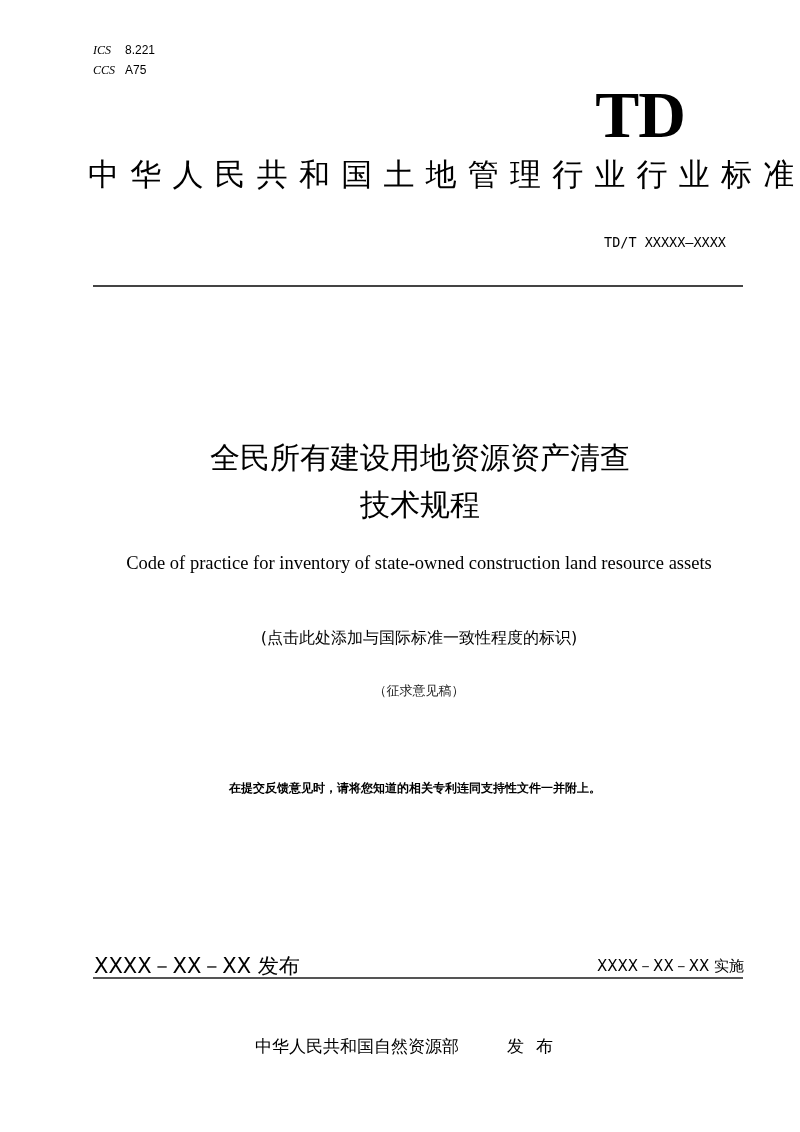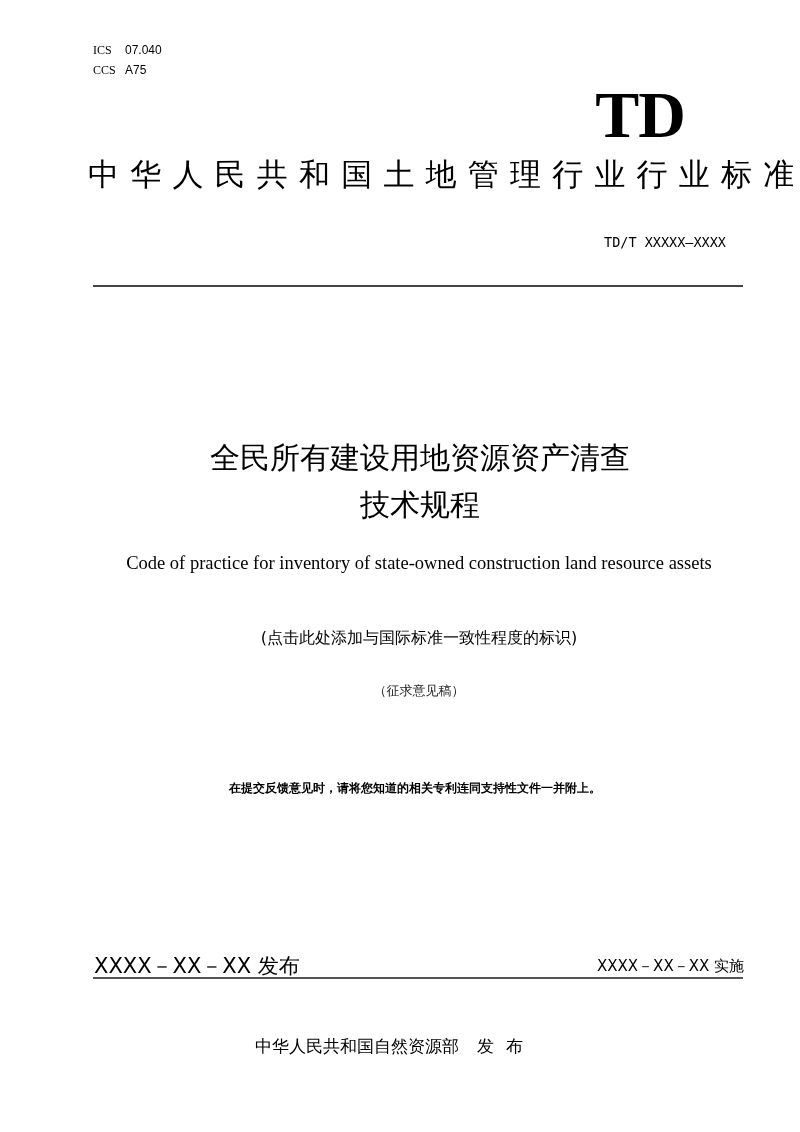"ICS" .ics .lbl { font-style: none -> italic }
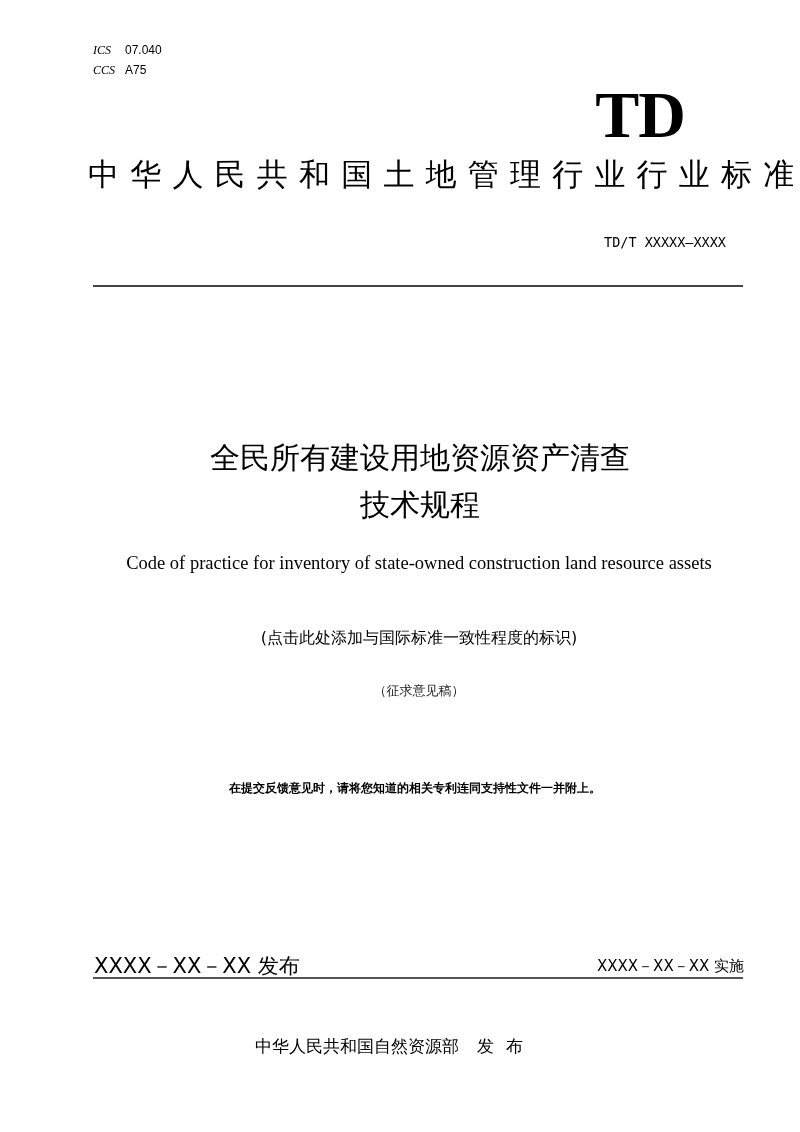"07.040" span.val { text: 07.040 -> 8.221 }
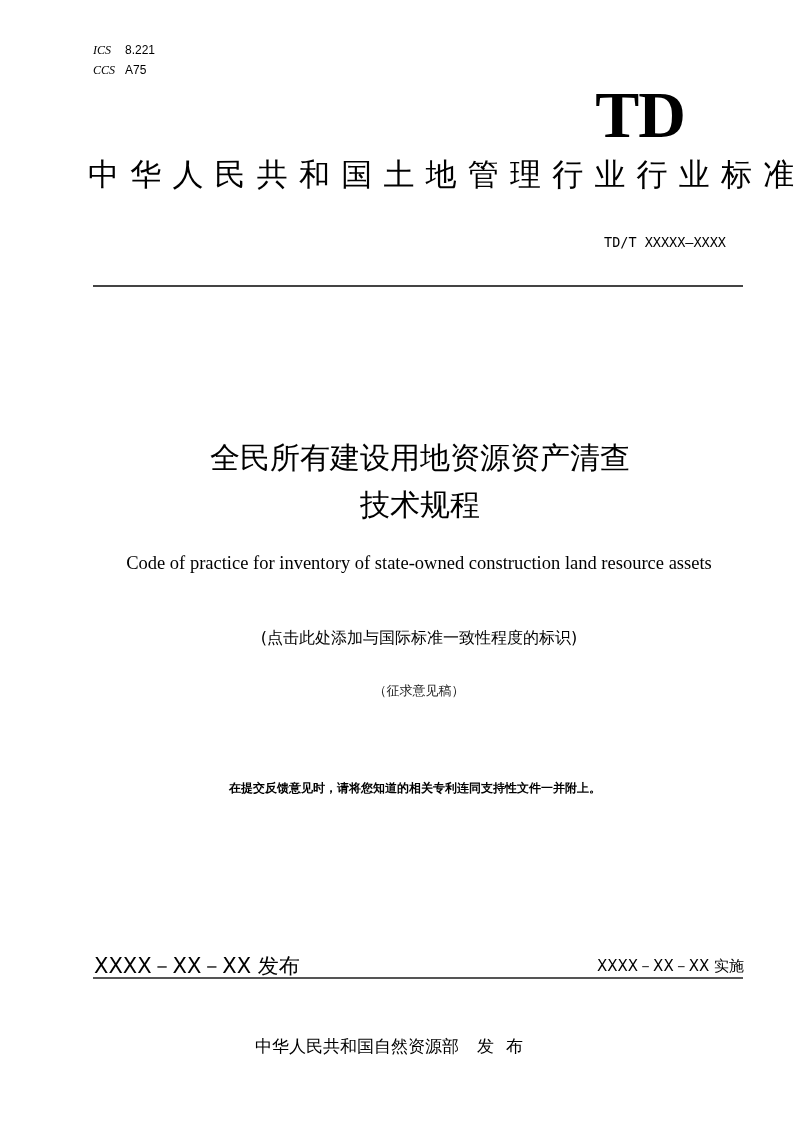"发布" .publisher .action { margin-left: 18px -> 48px }
